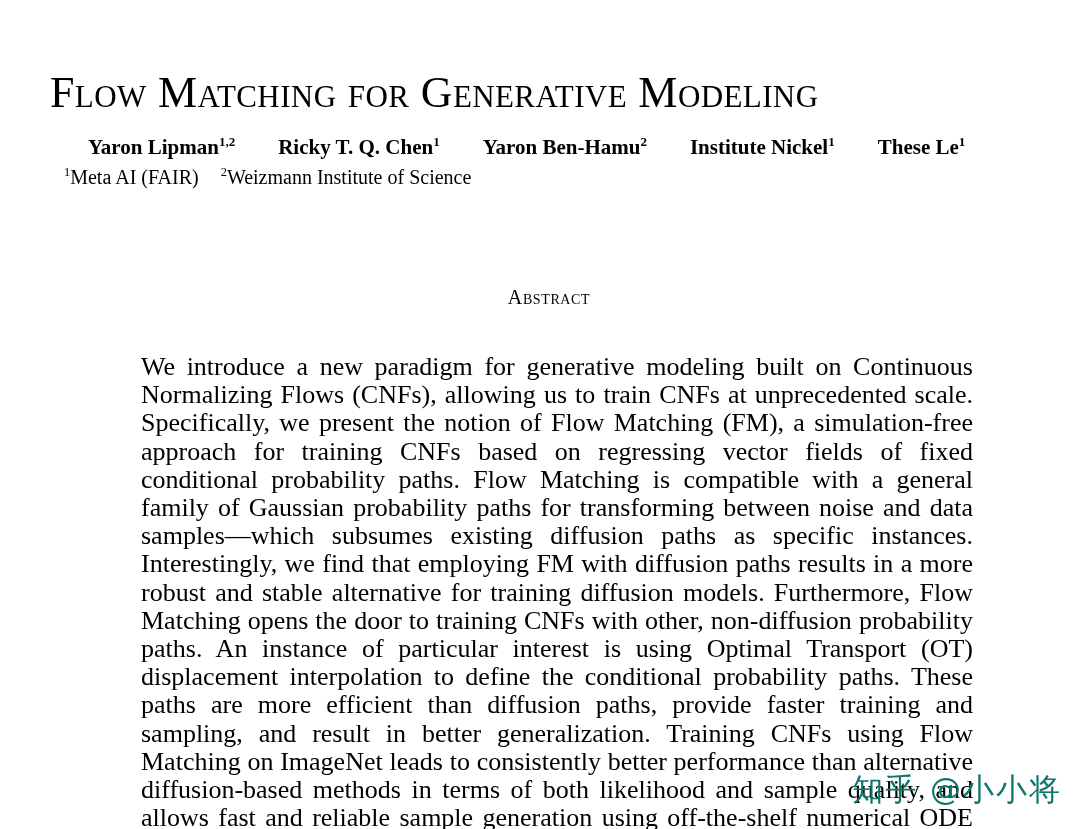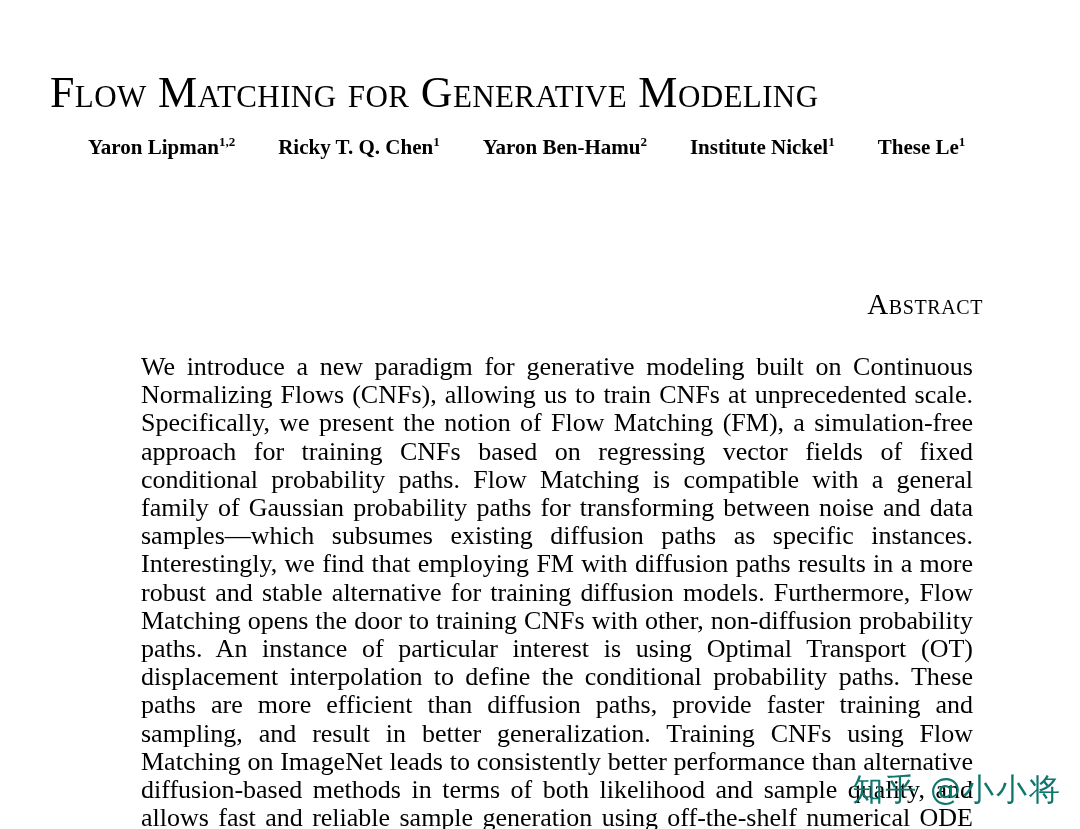"1Meta AI (FAIR) 2Weizmann Institute" div.affil-line { html: none -> <div> <span><sup>1</sup><span>Meta AI (FAIR)</span></span><span><sup>2</sup><span>Weizmann Institute of Science</span></span> </div> }
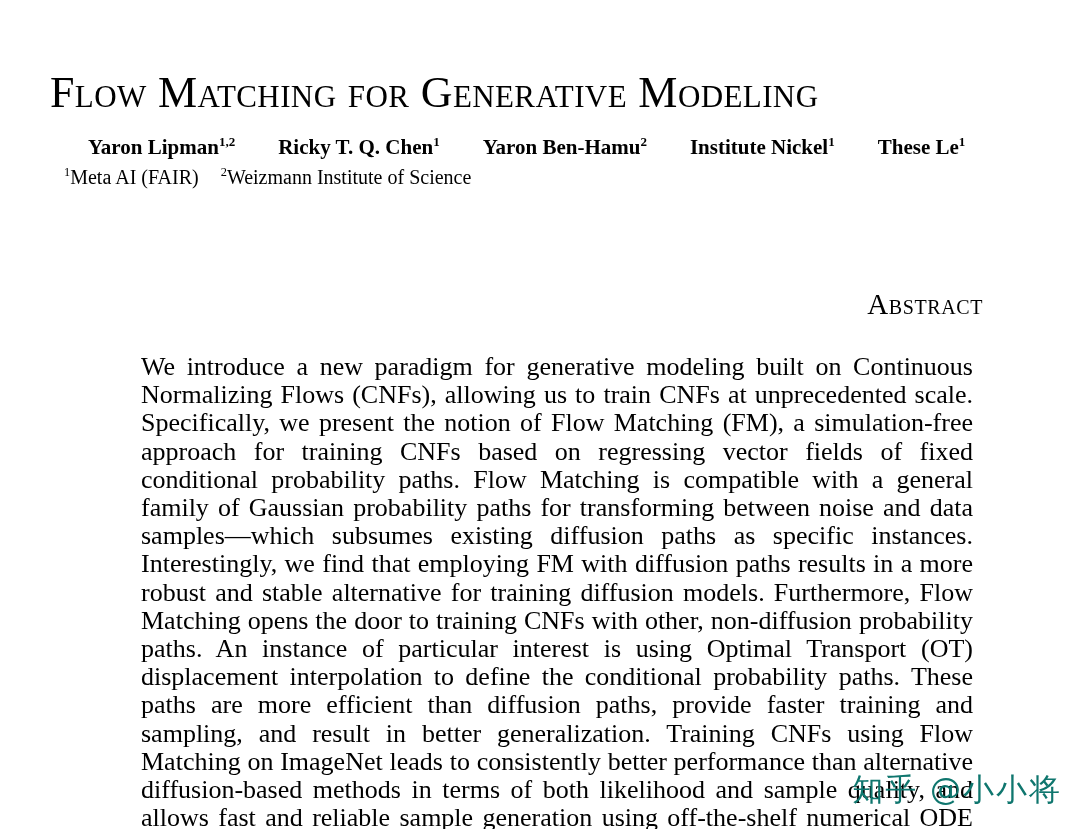"Abstract" .abstract-heading { font-size: 29px -> 20px; left: 151px -> 133px; text-align: right -> center }
